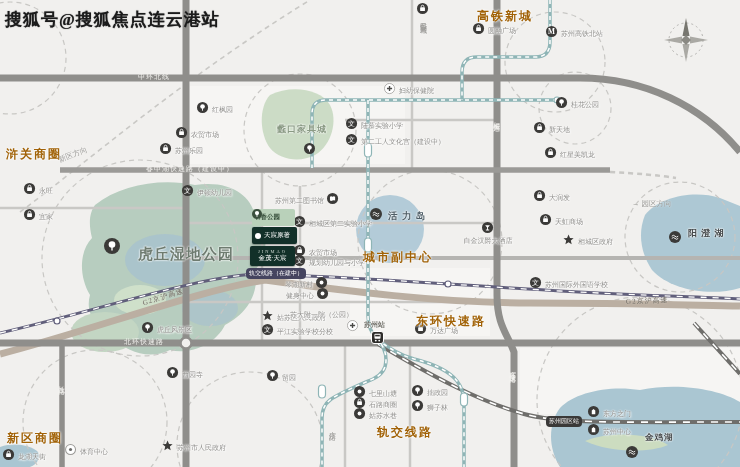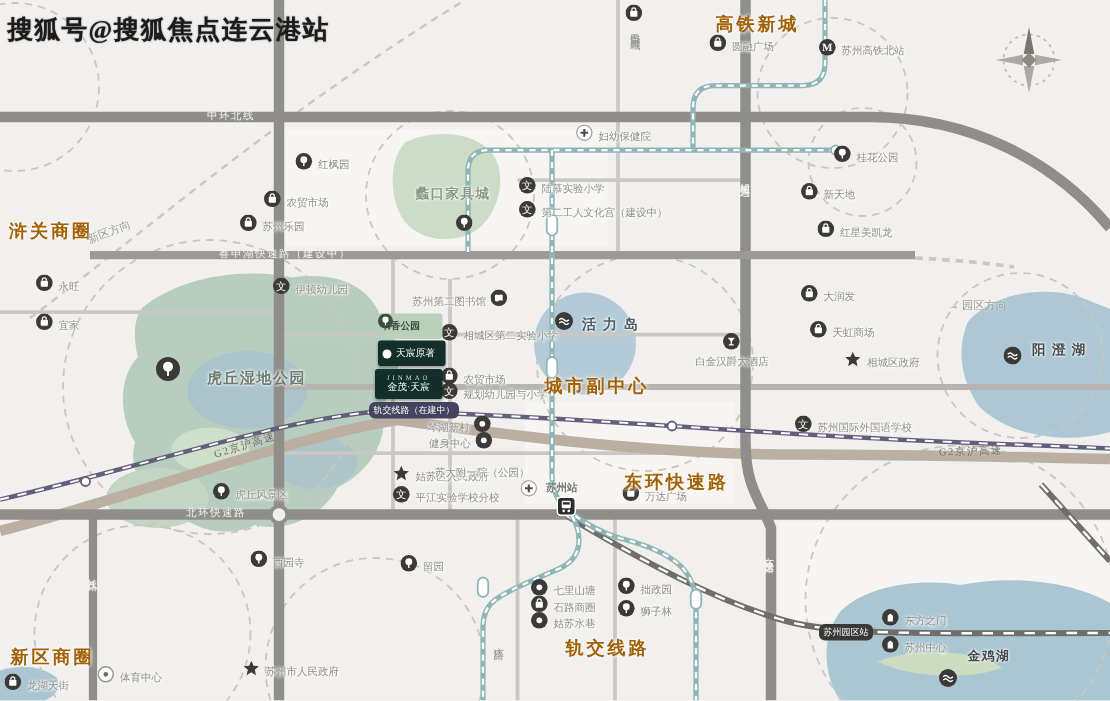"虎丘湿地公园" div.parklbl { font-size: 10px -> 15px }
